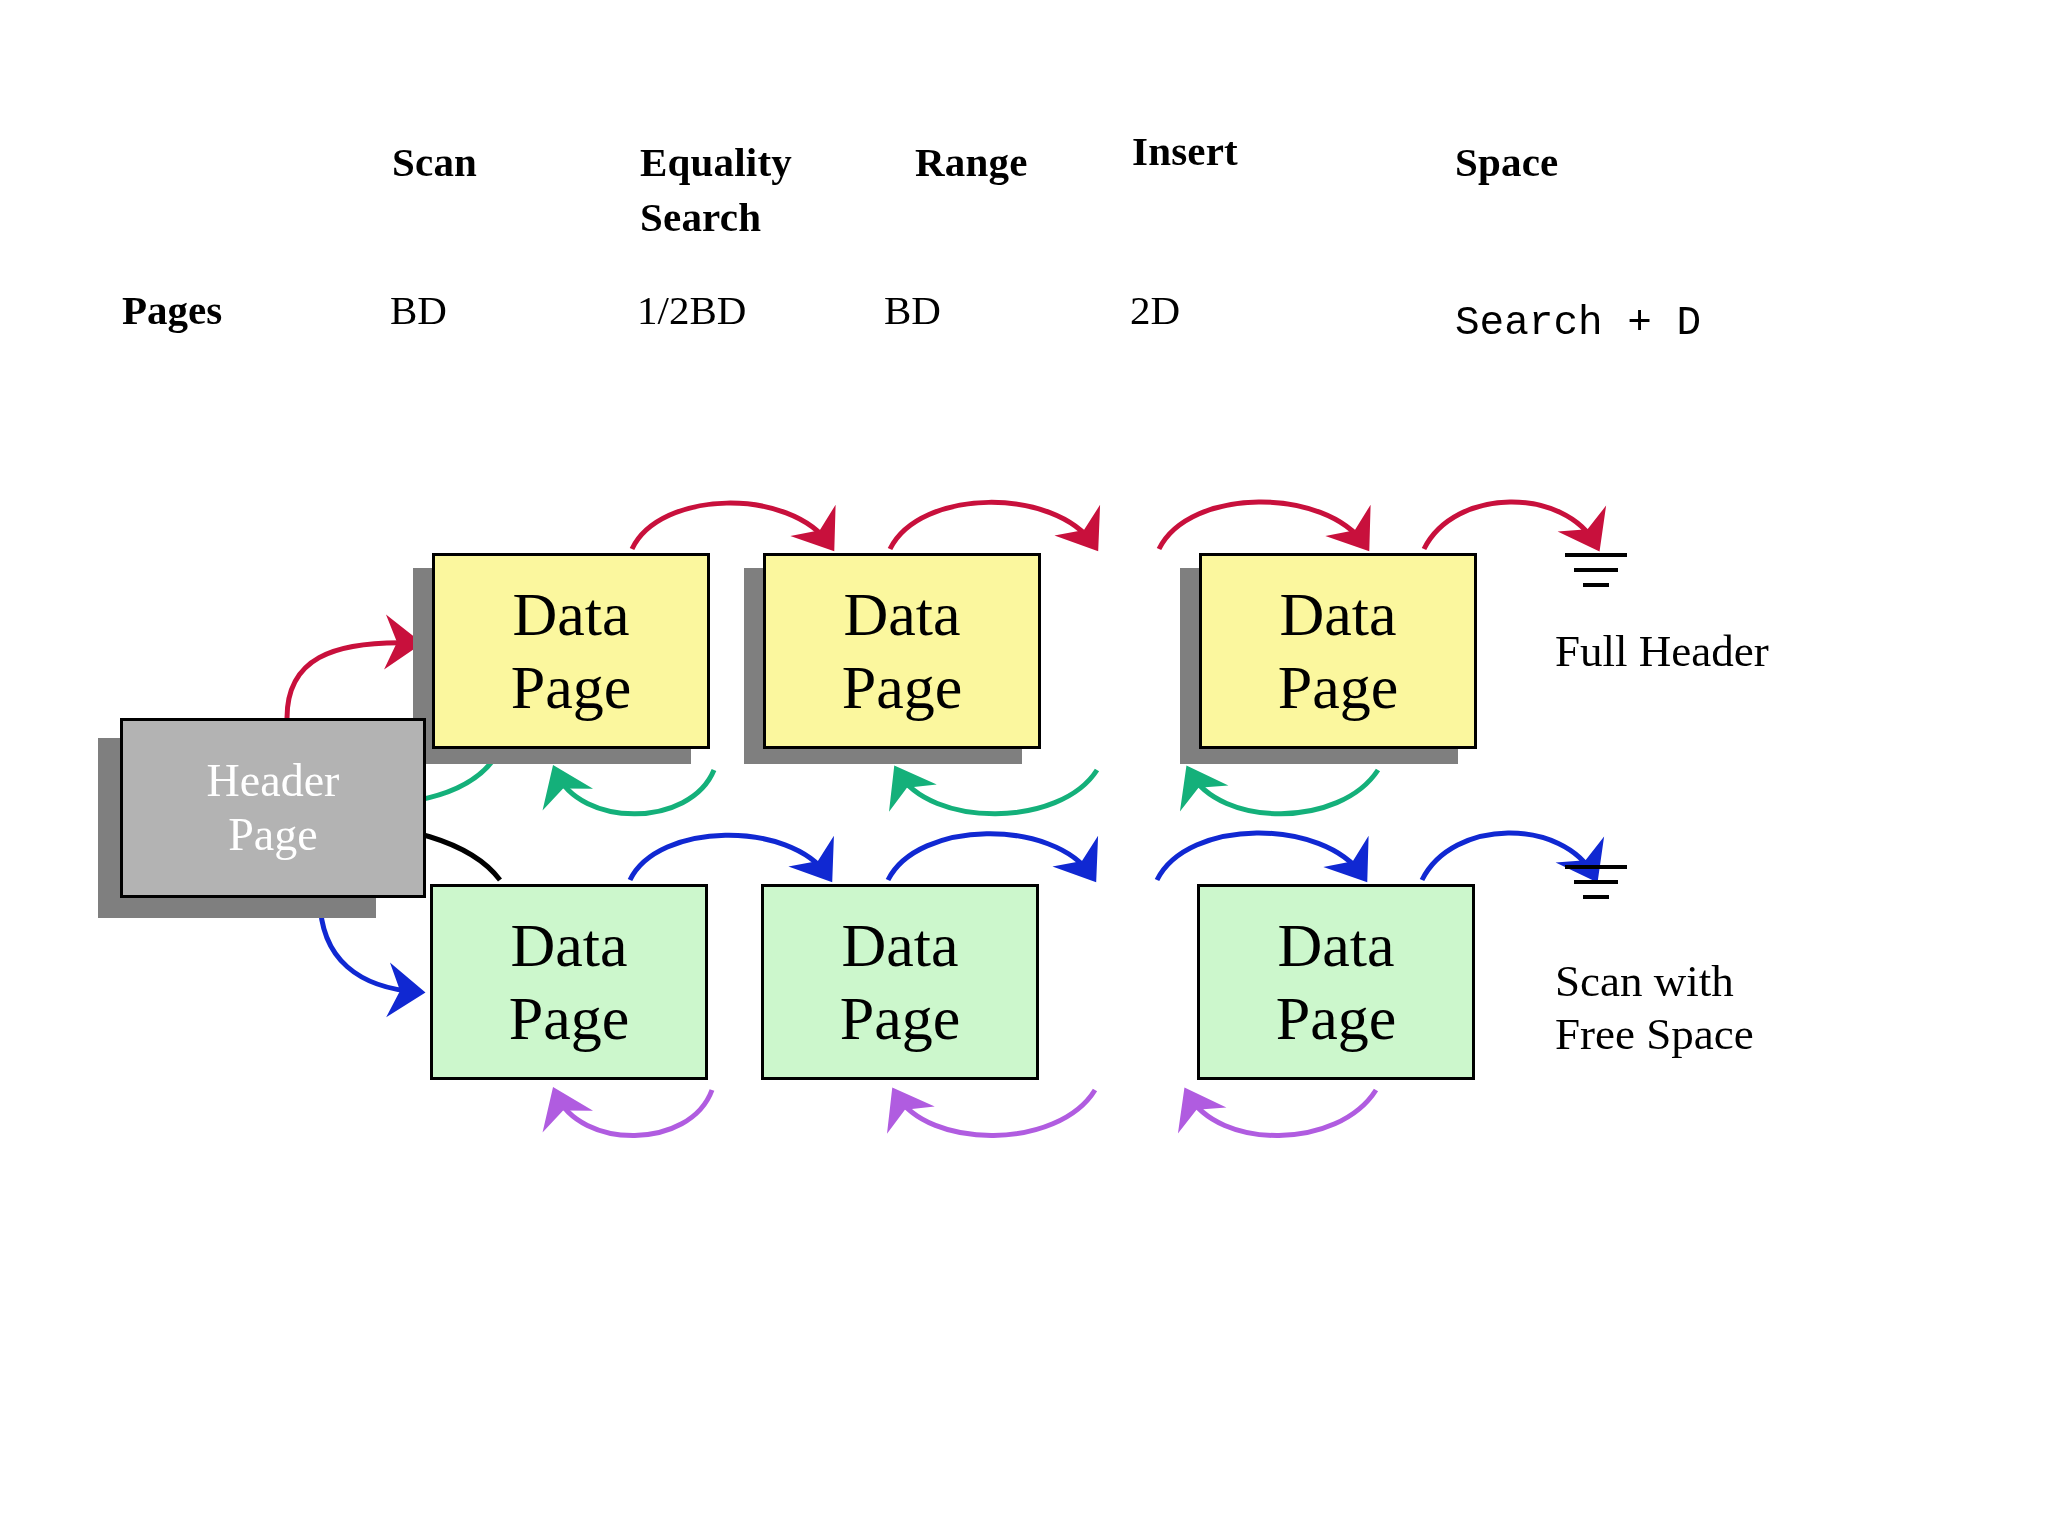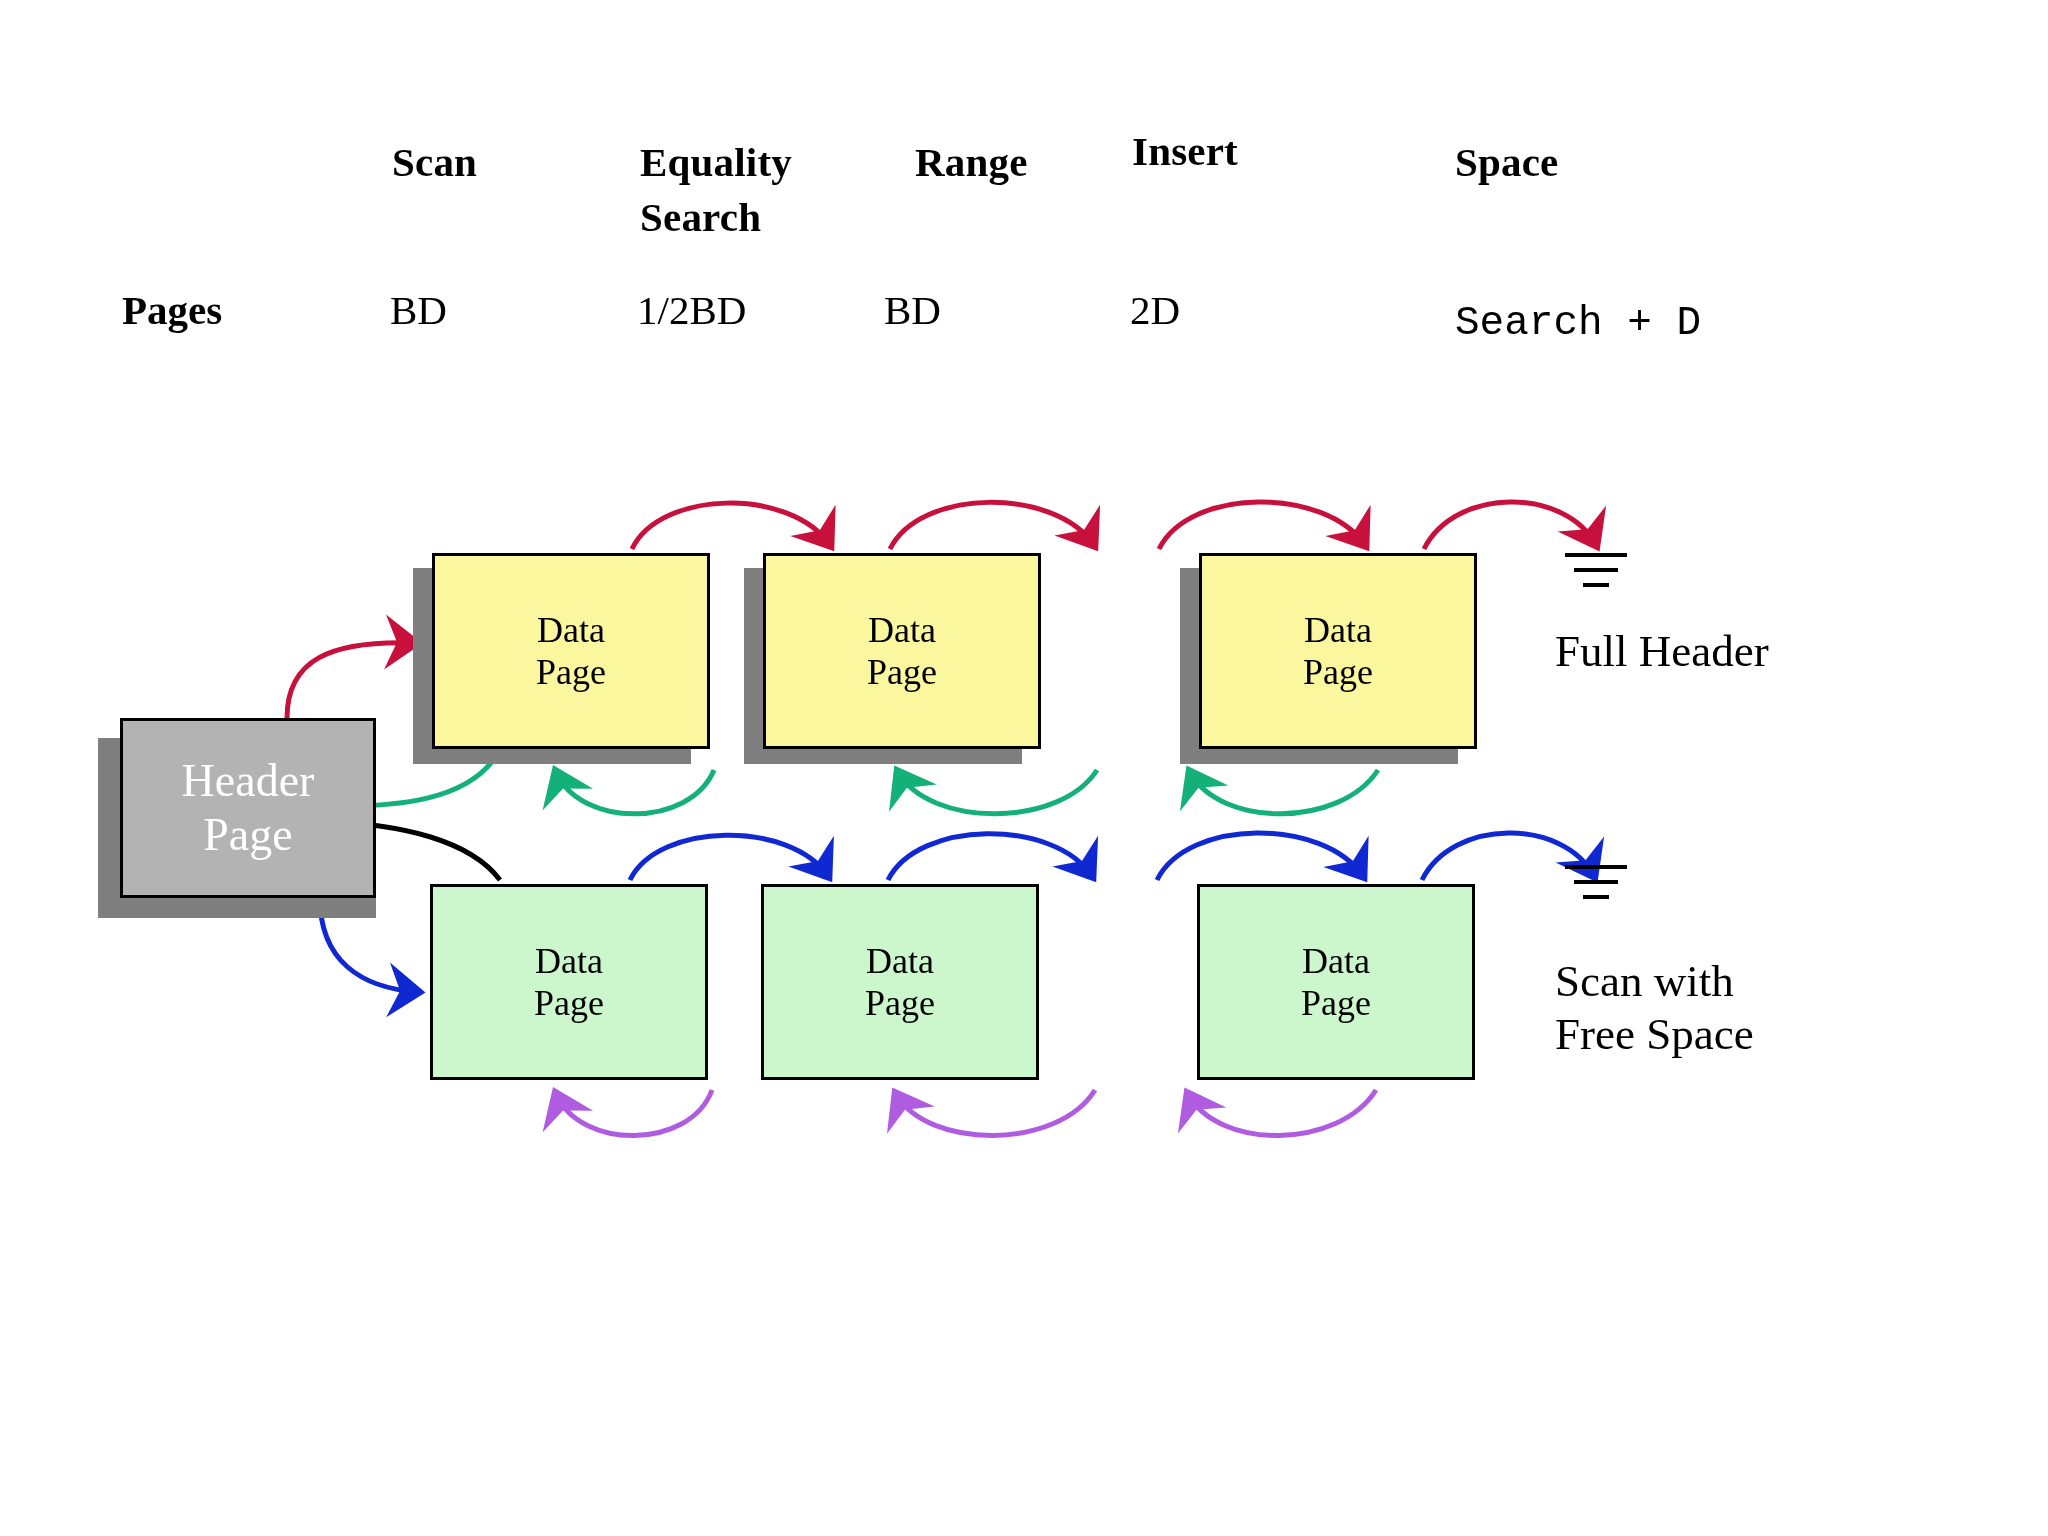"Data" .page-box { font-size: 36px -> 62px }
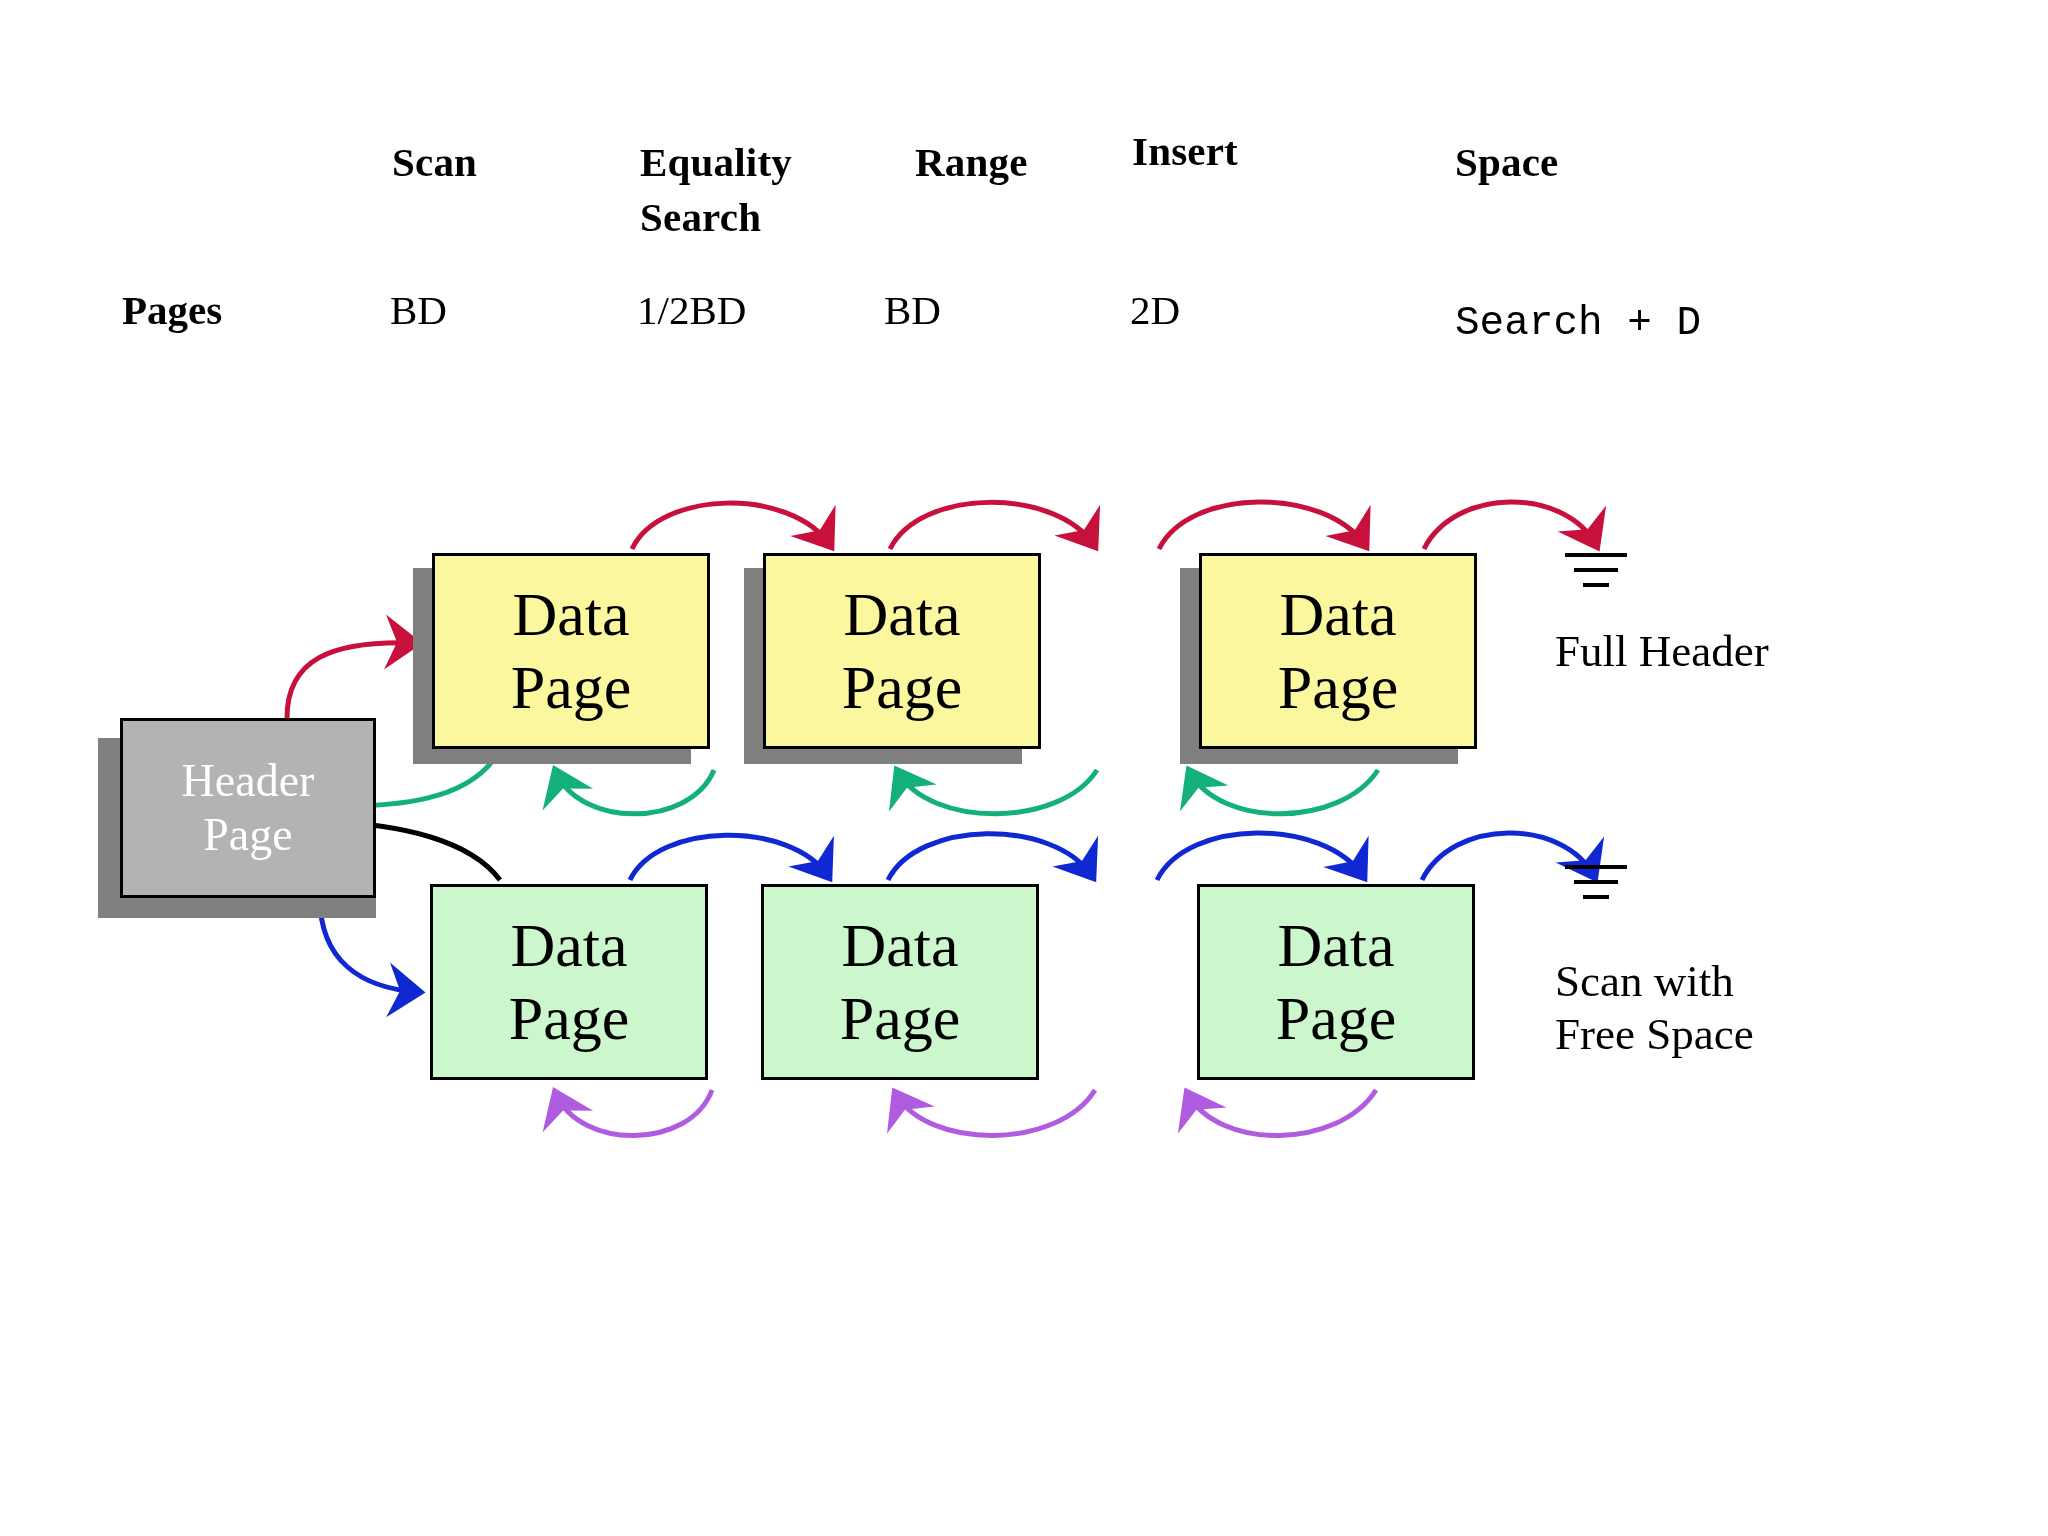"Header" div.page-box { width: 256px -> 306px }
